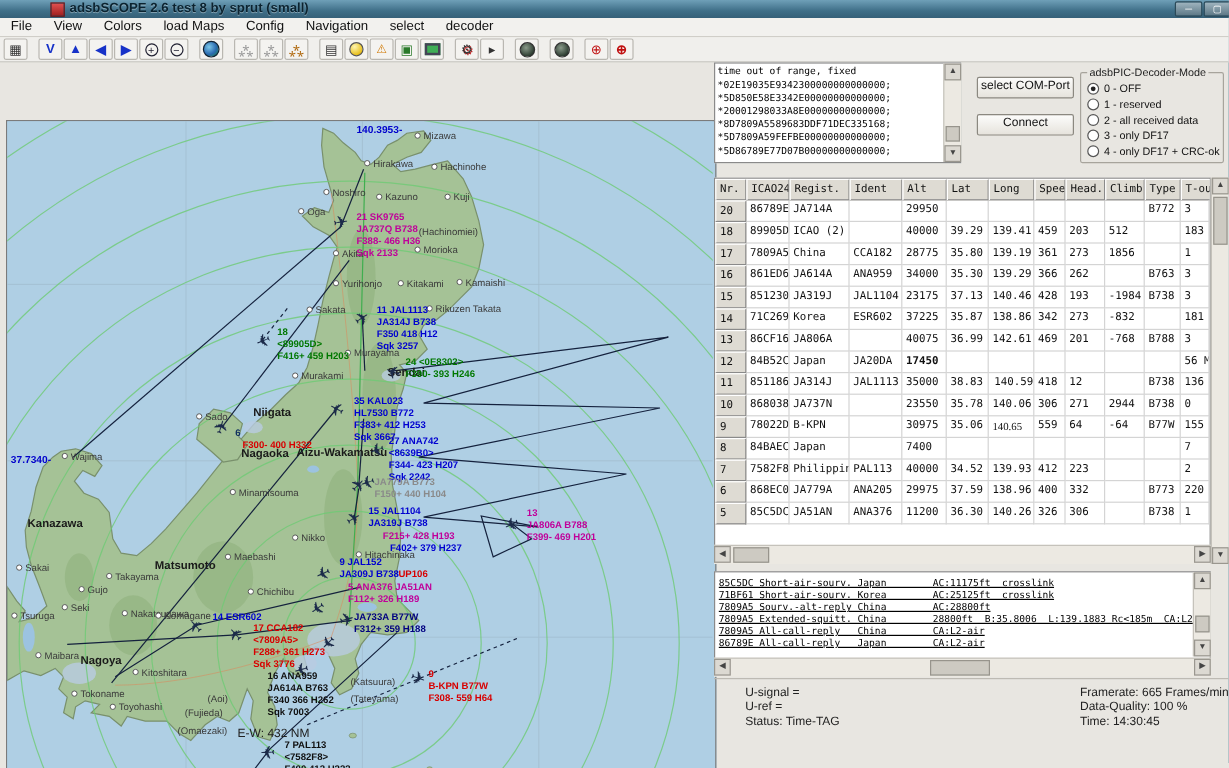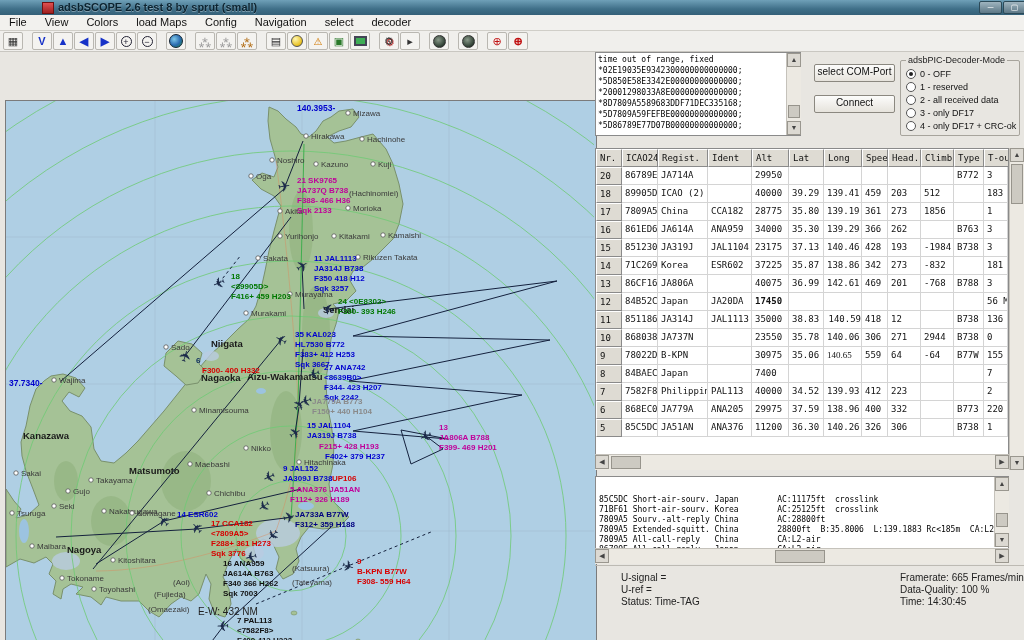"85C5DC Short-air-sourv. Japan AC:11175ft" .logbox { padding: 18px 3px -> 4px 3px; text-decoration: none -> underline }
